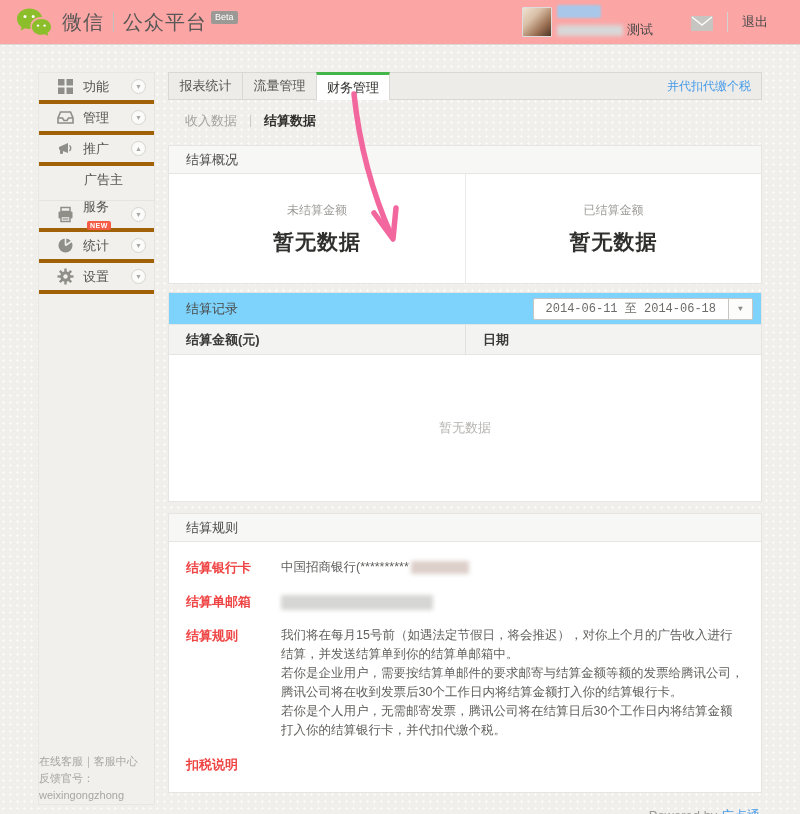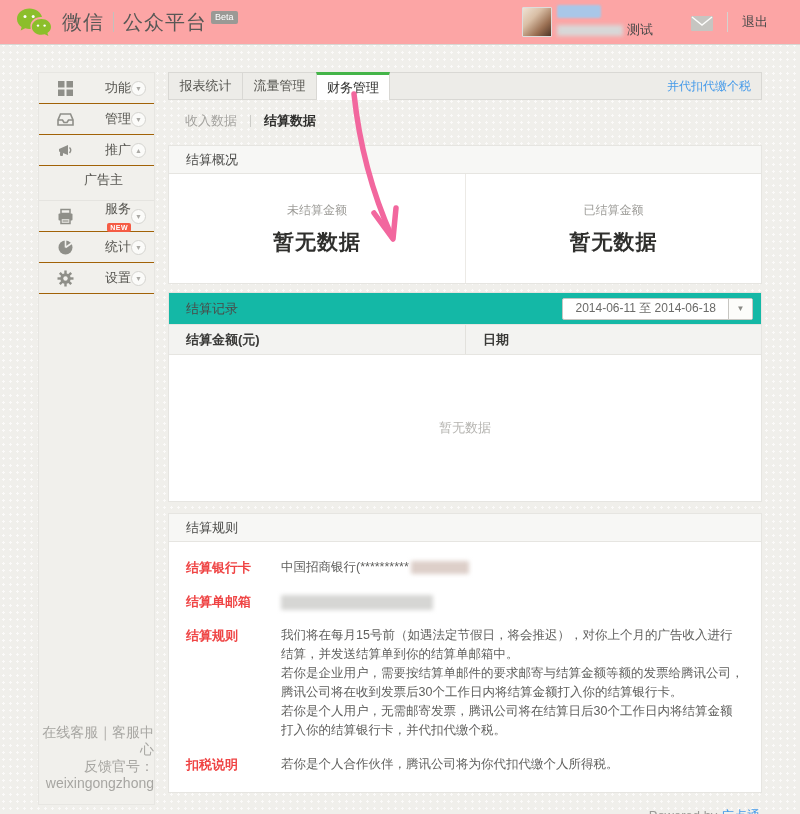"功能" .side-item { border-bottom: 1px solid #a16207 -> 4px solid #a16207; text-align: right -> none }
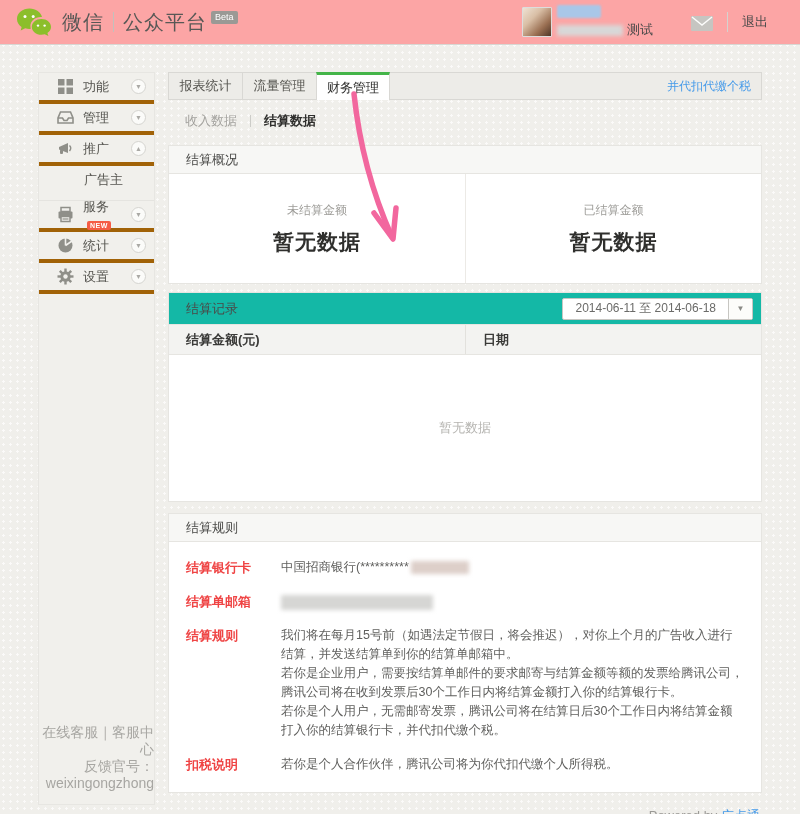"结算记录" .records-head { background: #14b8a6 -> #7dd3fc; font-family: none -> Liberation Mono, monospace }
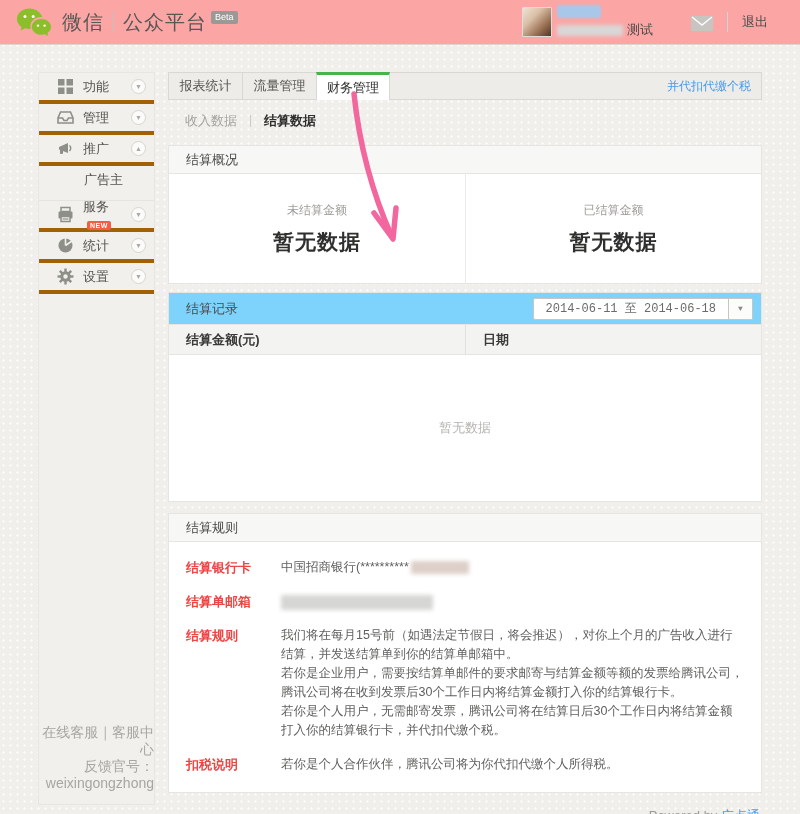"在线客服｜客服中心" .side-footer { bottom: 12px -> 0; font-size: 14px -> 11px; text-align: right -> left }
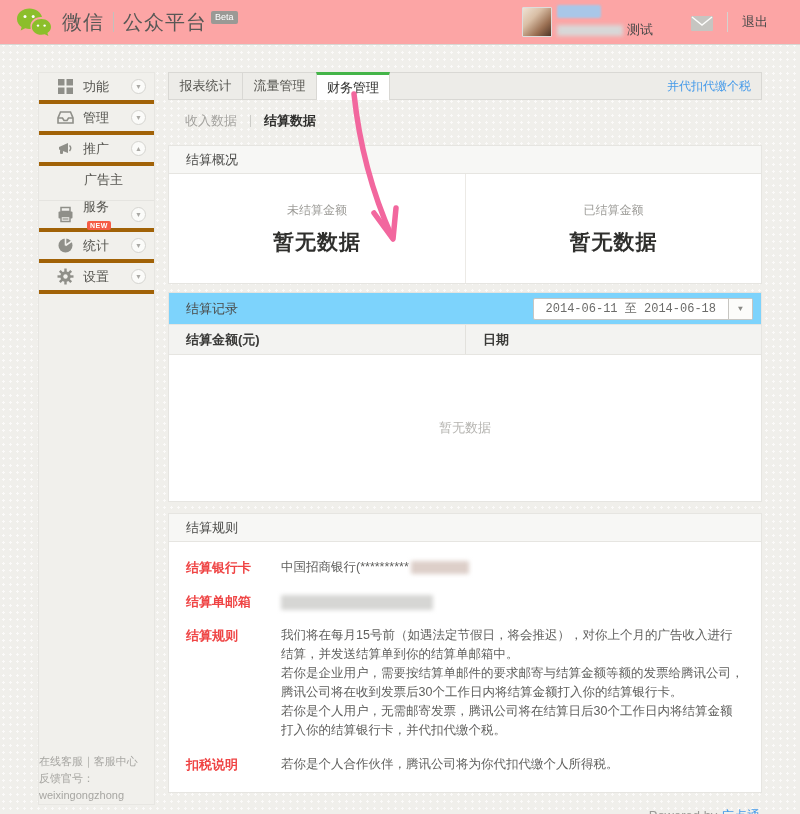"若你是个人合作伙伴，腾讯公司将为你代扣代缴个人所得税。" div.rule-value { html: <div>若你是个人合作伙伴，腾讯公司将为你代扣代缴个人所得税。</div> -> none }
